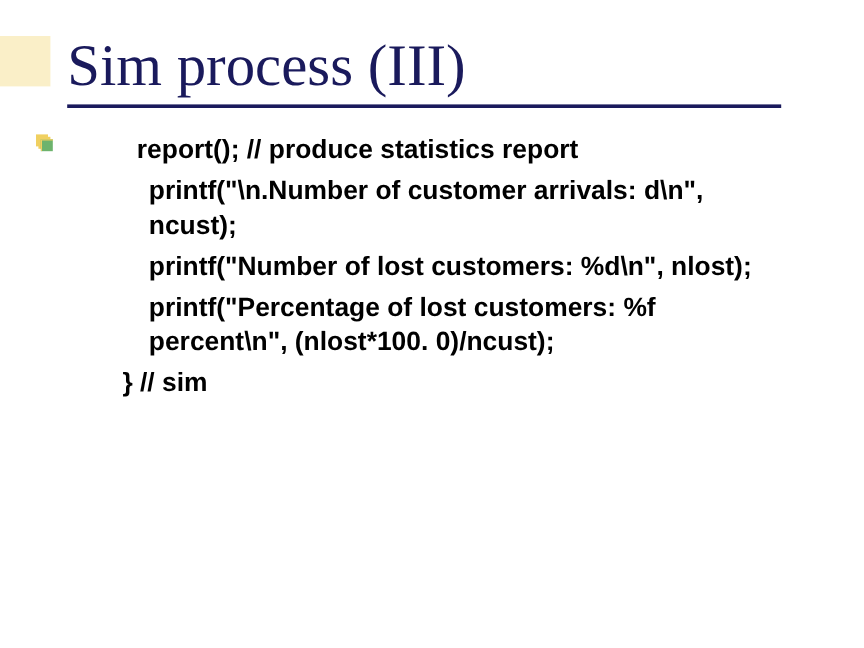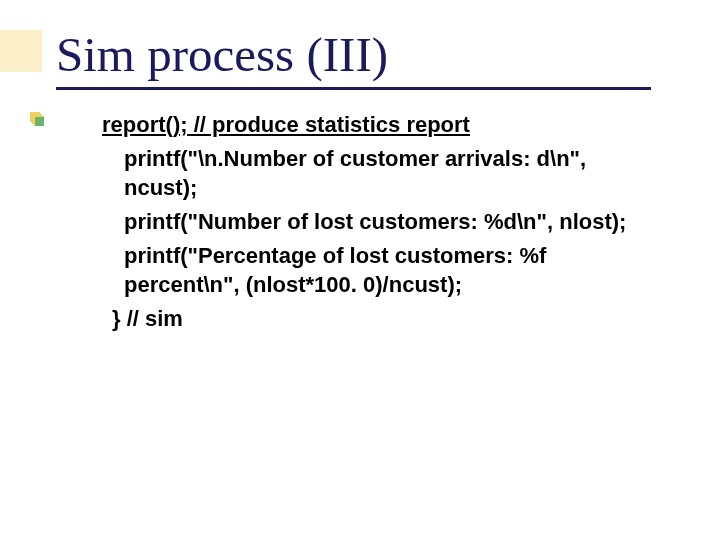"report(); // produce statistics report" .indent1 { margin-left: 6px -> 18px; text-decoration: underline -> none }
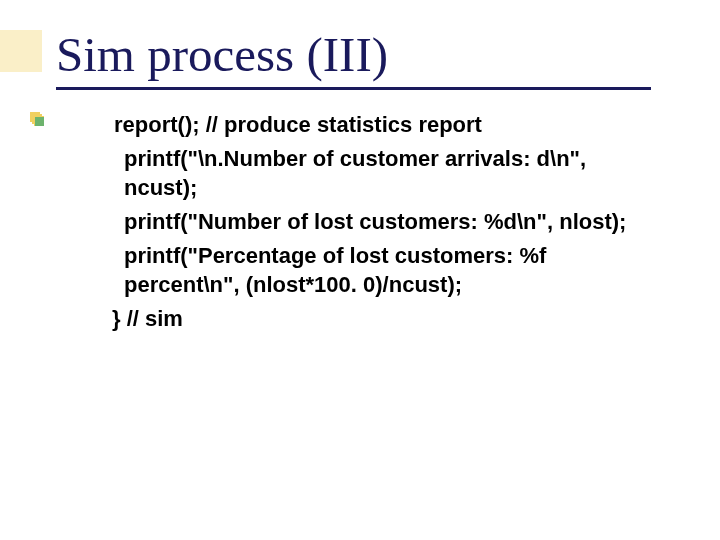"} // sim" .closebrace { margin-left: 16px -> 6px }
